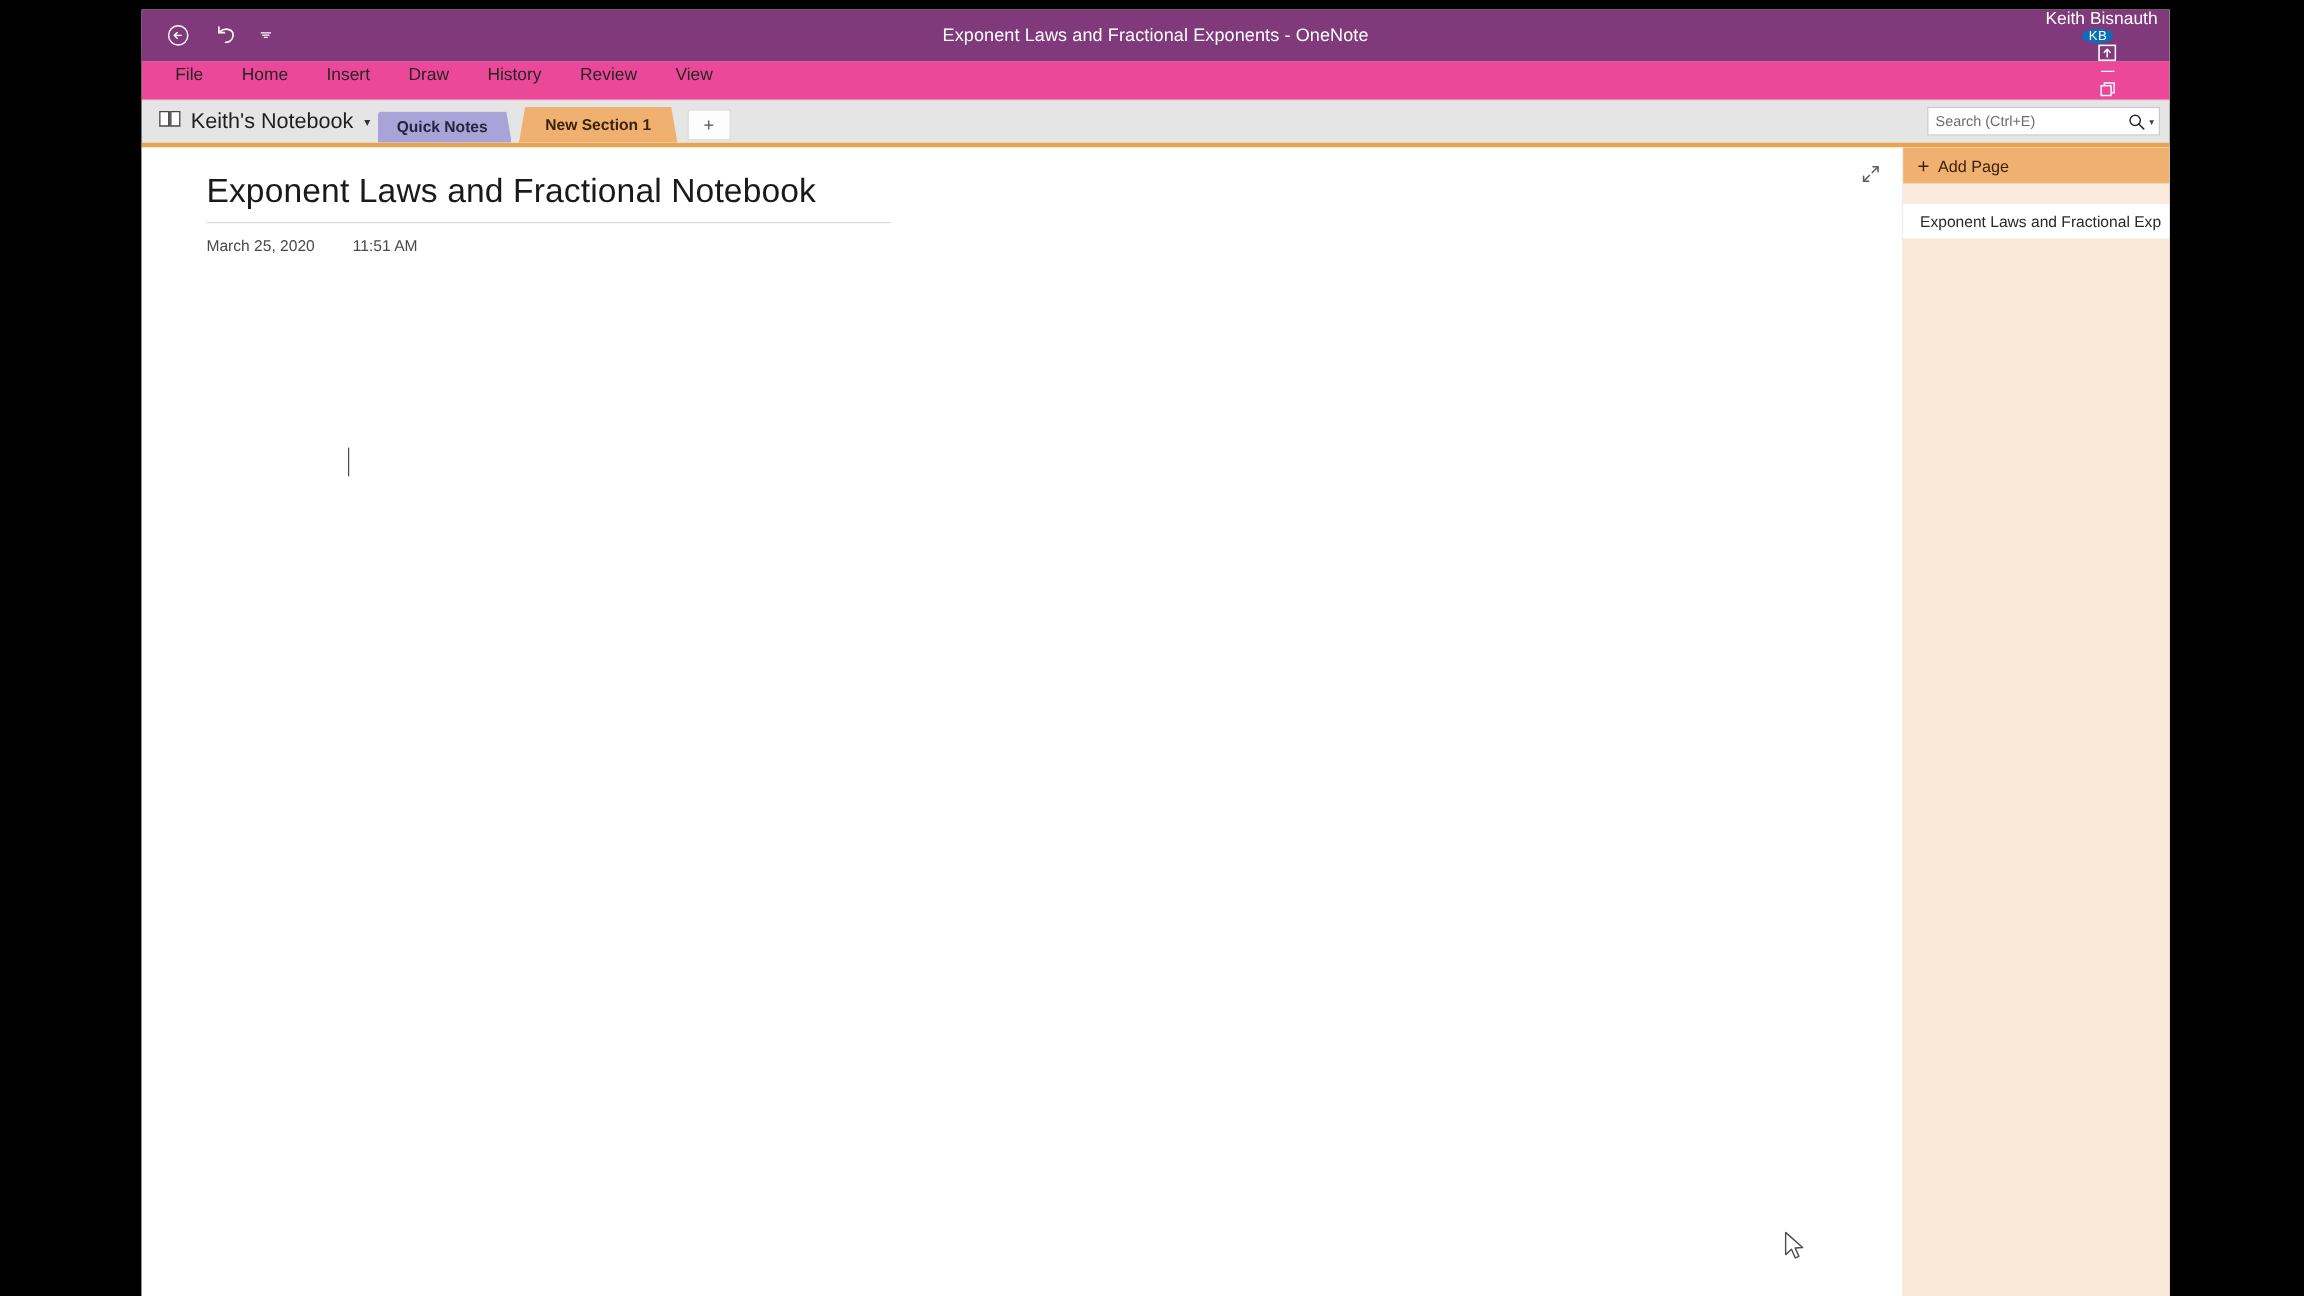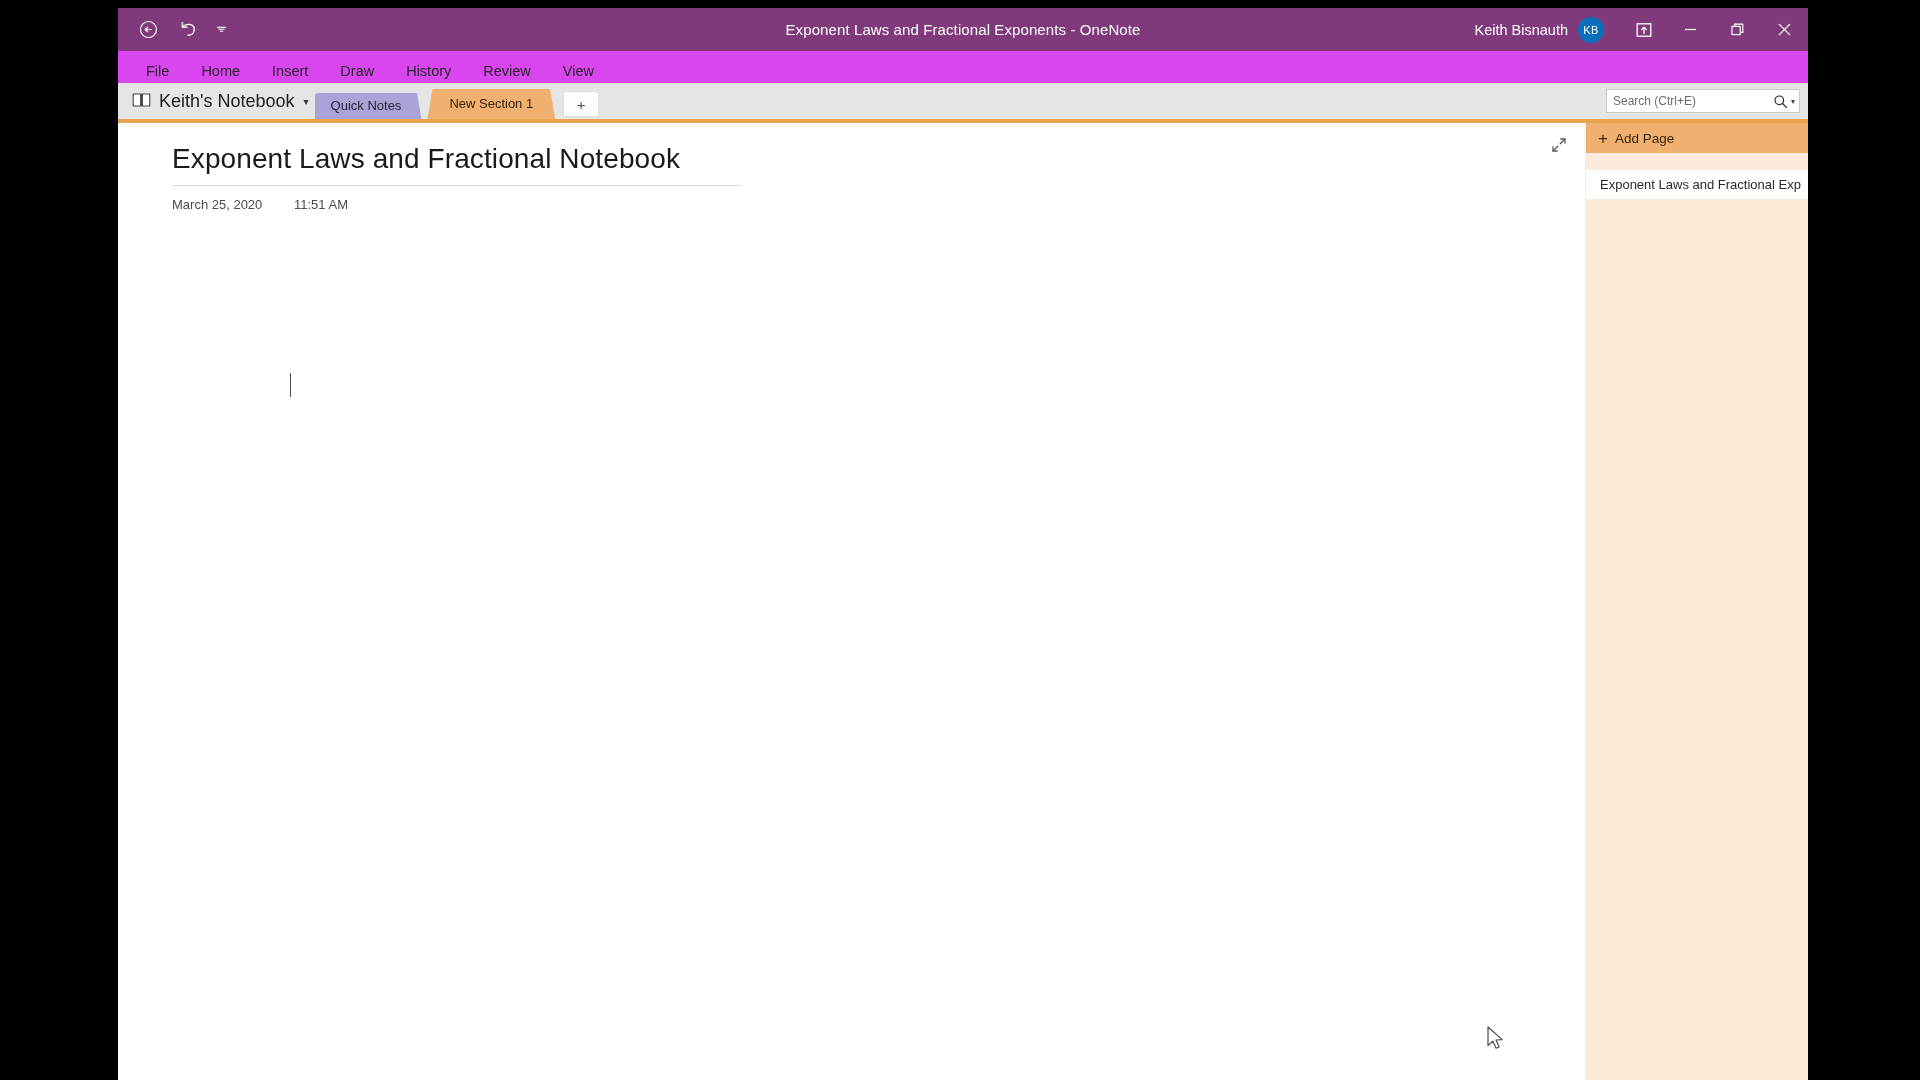"Keith Bisnauth" .tb-right { flex-direction: none -> column }
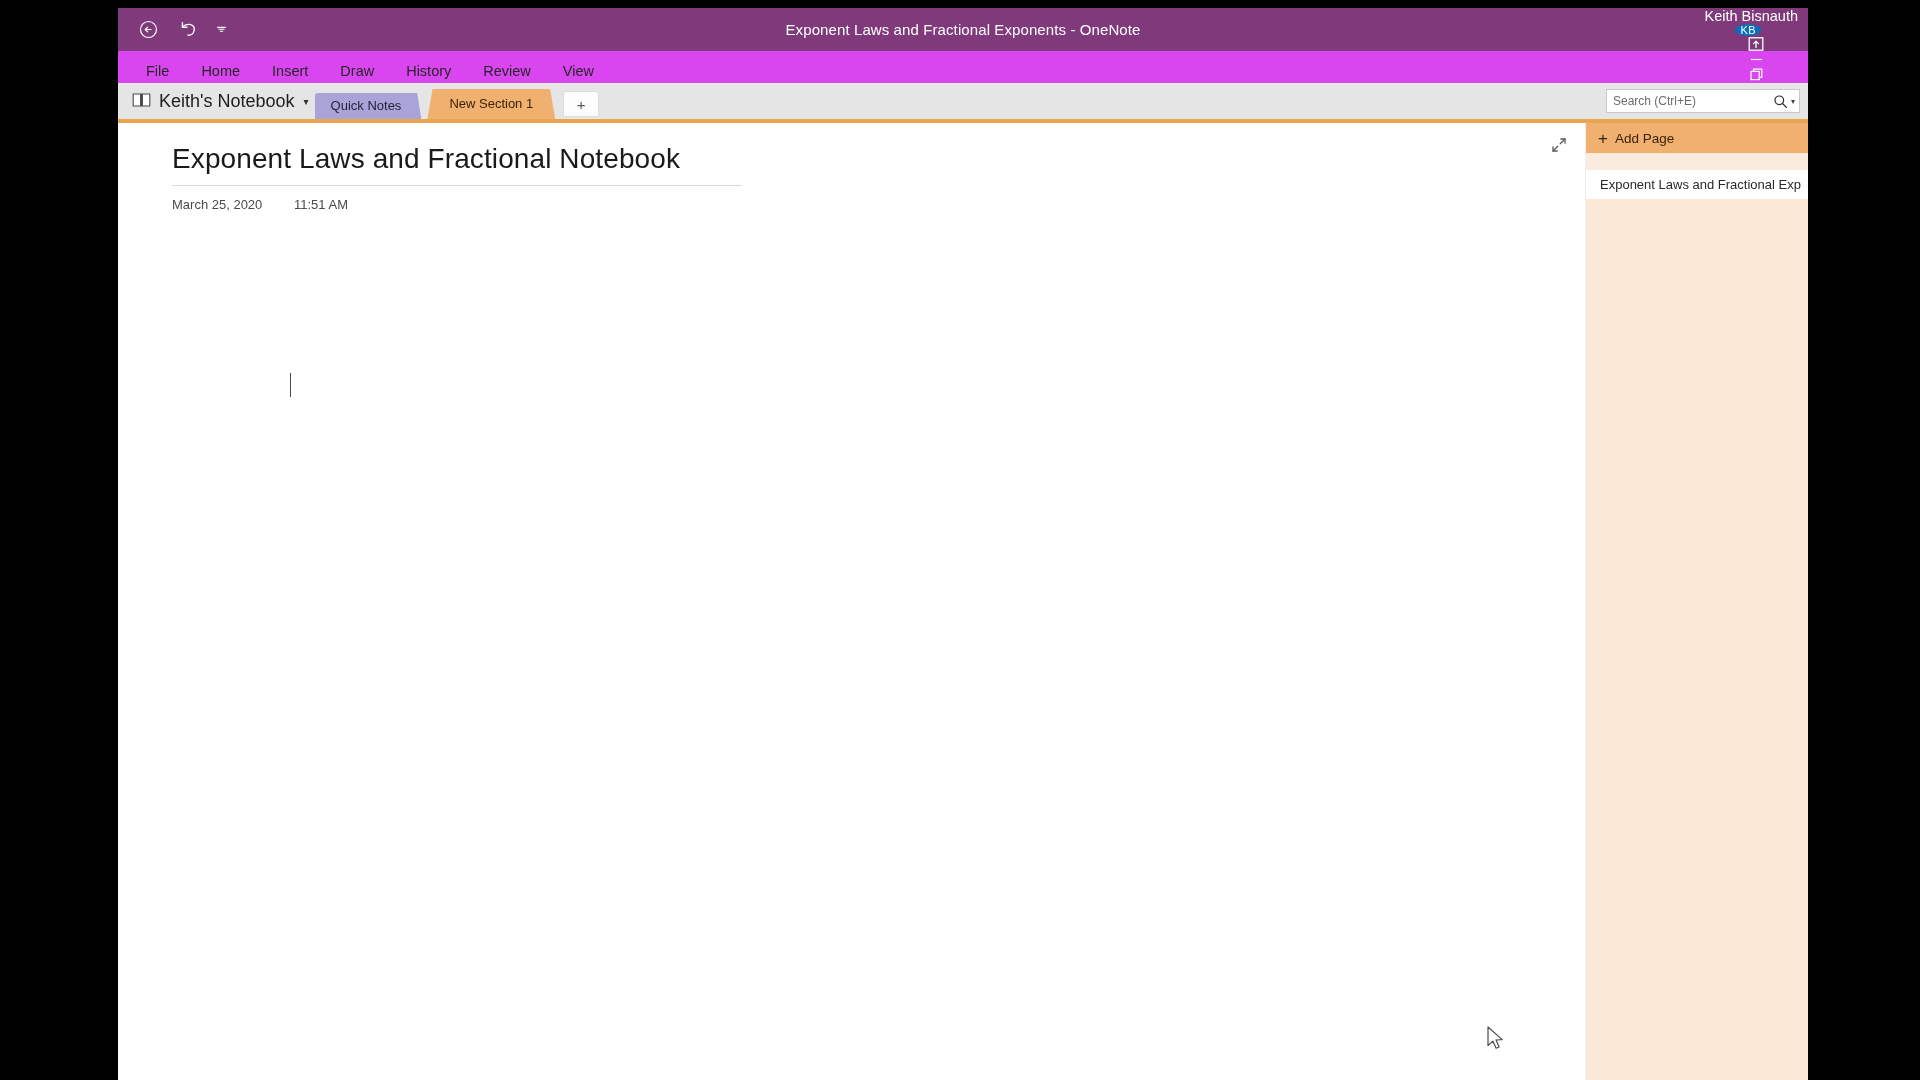"File" #ribbon { align-items: flex-end -> flex-start; background: #d946ef -> #ec4899 }
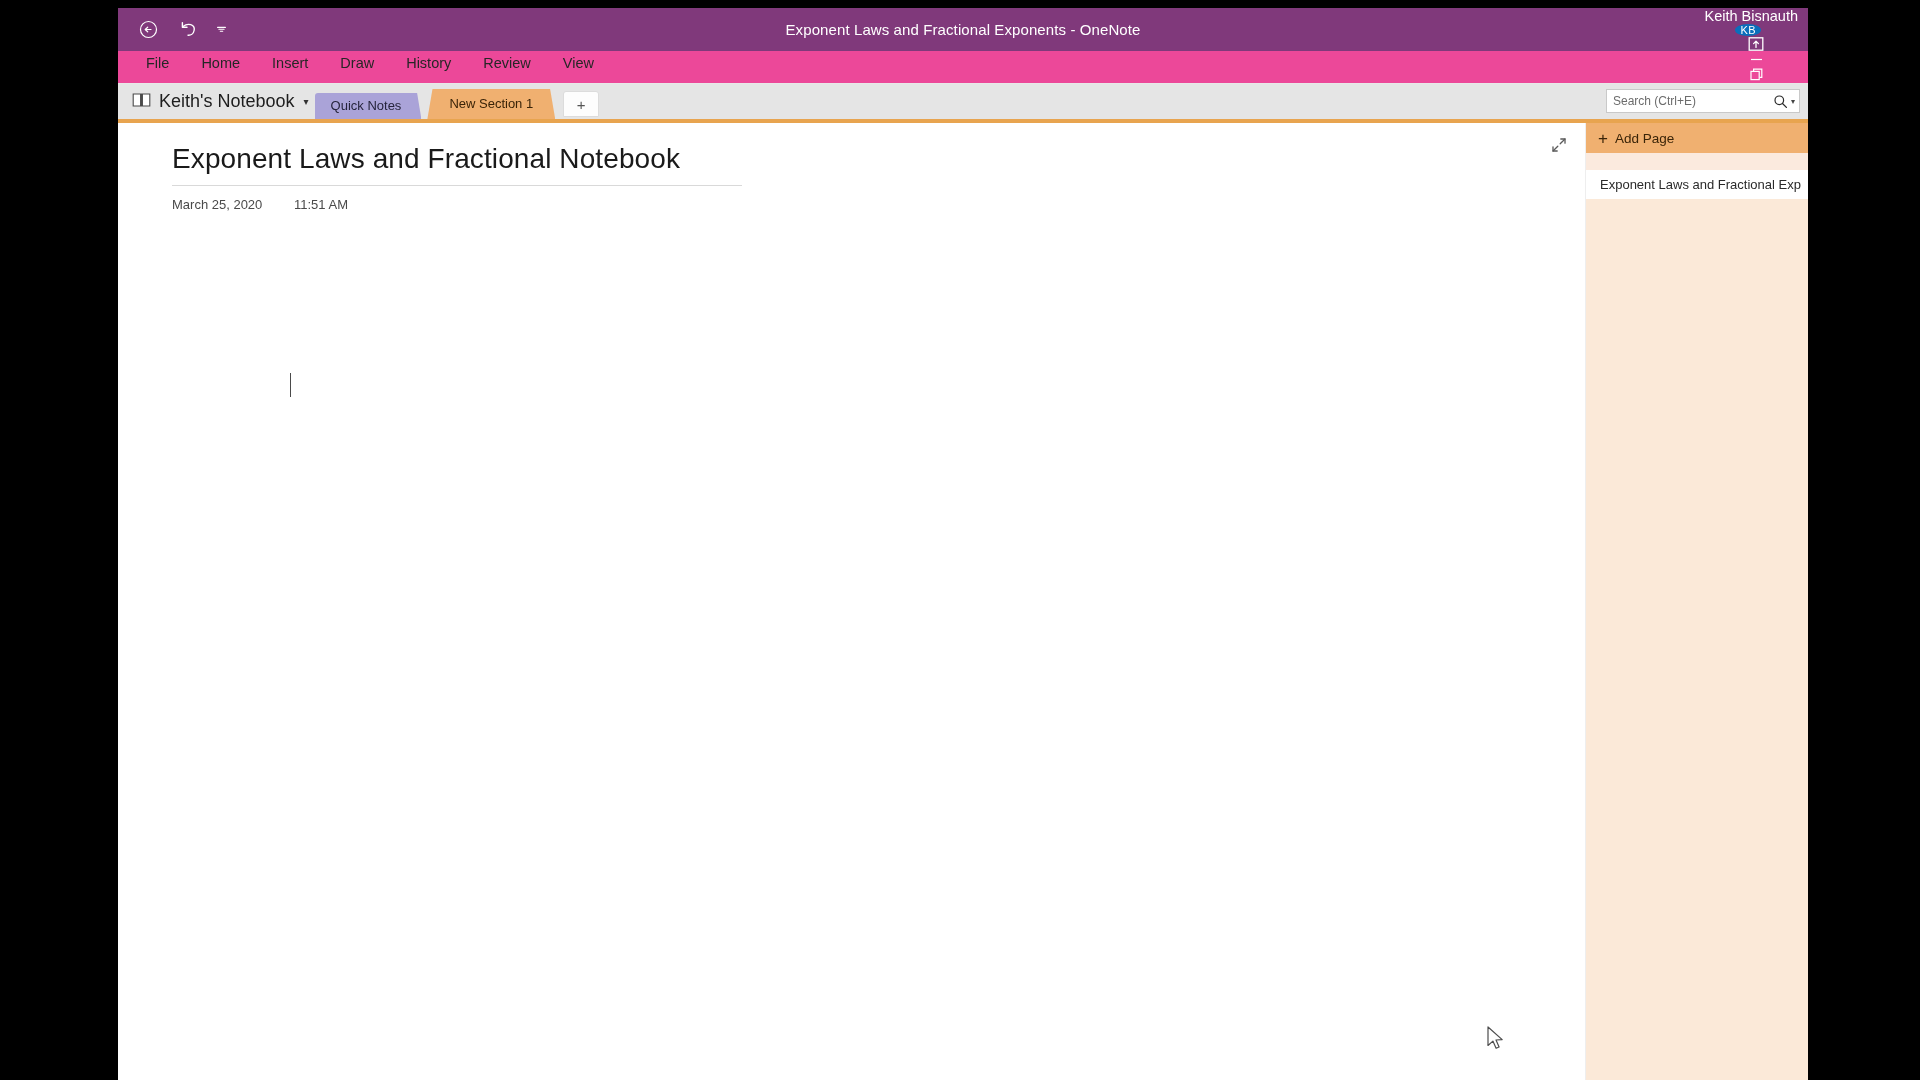"Quick Notes" .sec-tab { font-weight: none -> bold }
